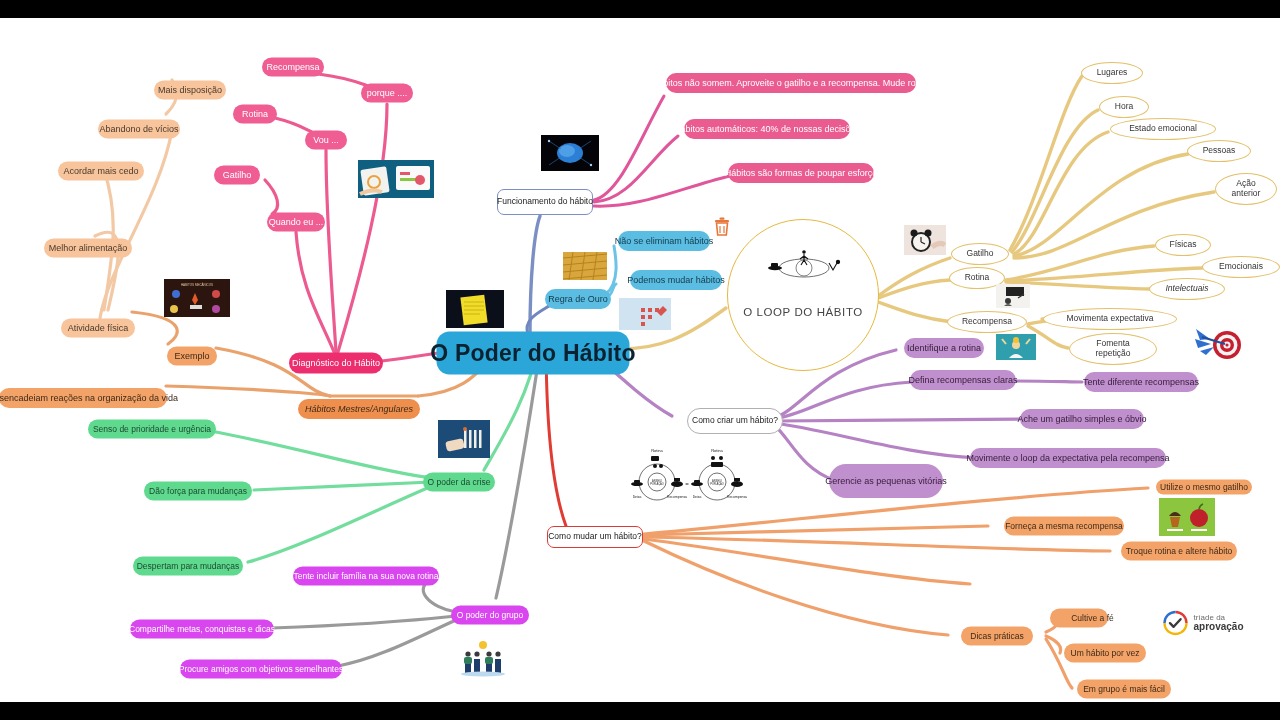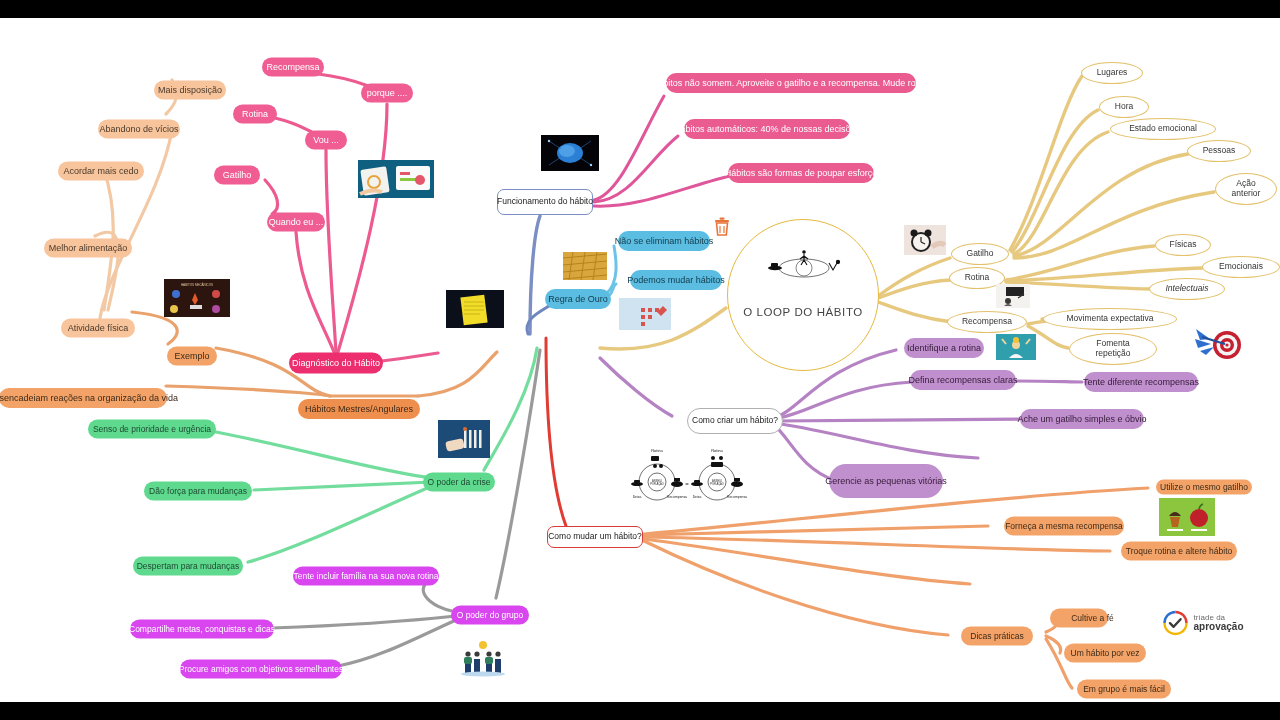"O Poder do Hábito" div.node { html: none -> <div>O Poder do Hábito</div> }
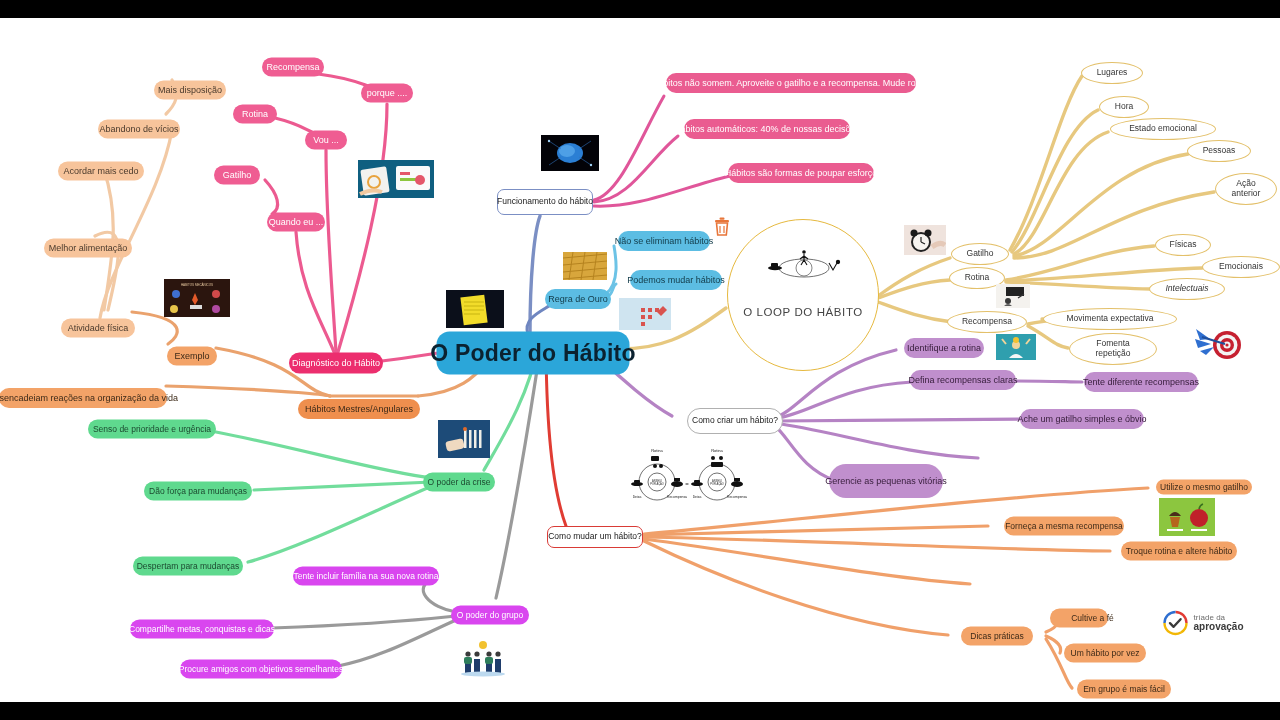"Hábitos Mestres/Angulares" div.node { font-style: none -> italic }
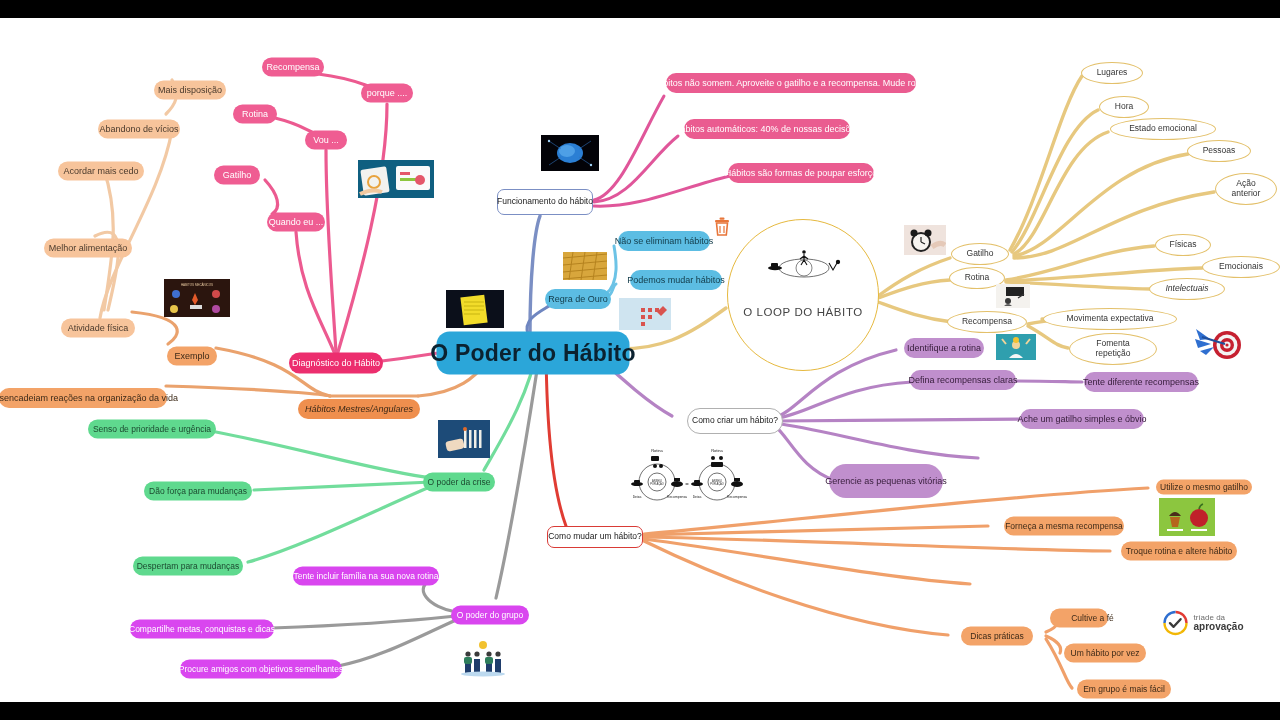"Movimente o loop da expectativa" div.node { html: none -> <div>Movimente o loop da expectativa pela recompensa</div> }
